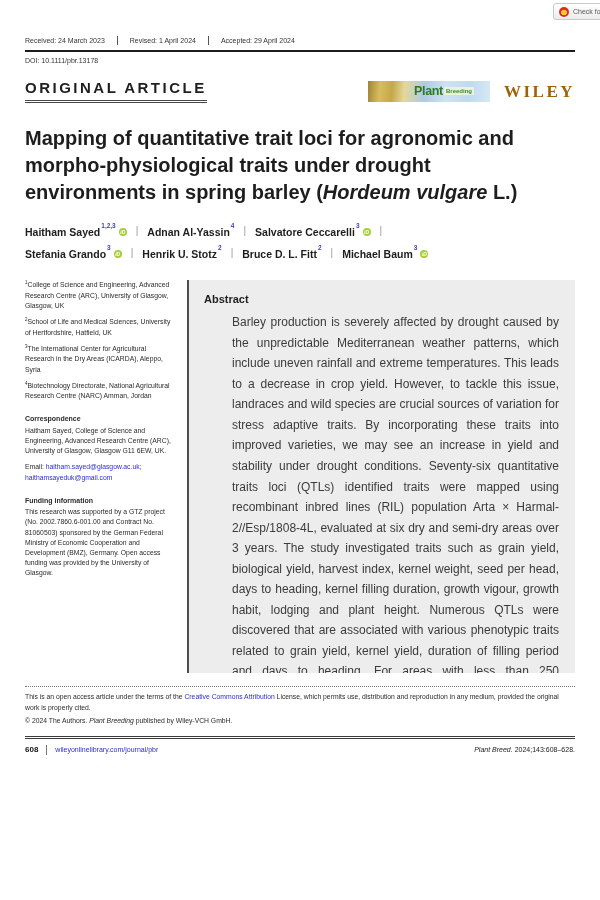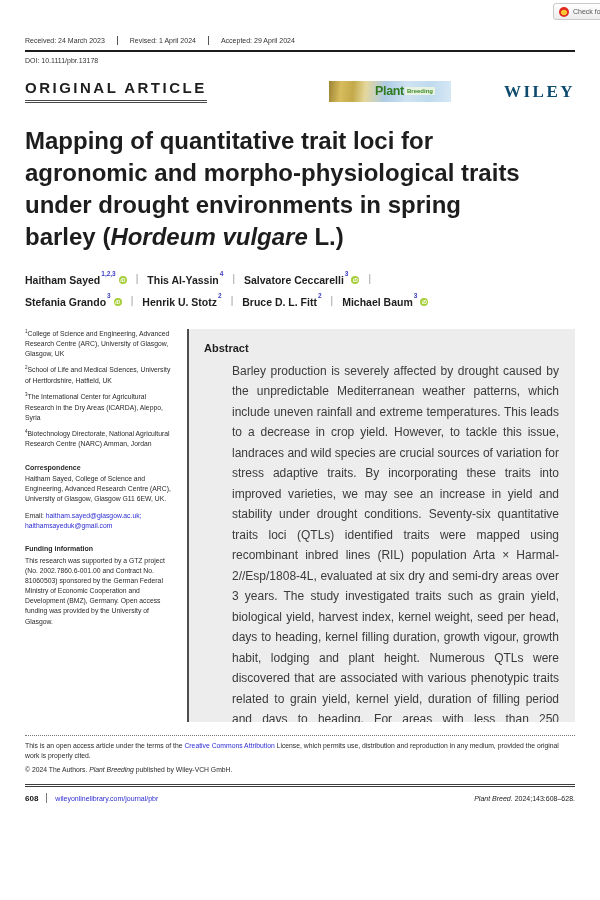"WILEY" .publisher-logo { color: #0c4a6e -> #a16207; margin-left: 39px -> none }
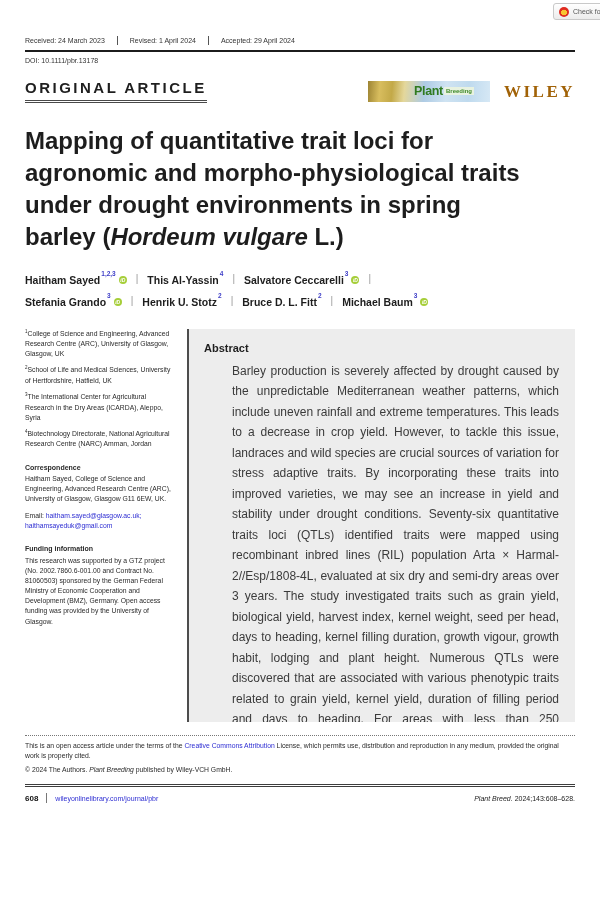"Mapping of quantitative trait loci" .title { font-size: 24px -> 20px }
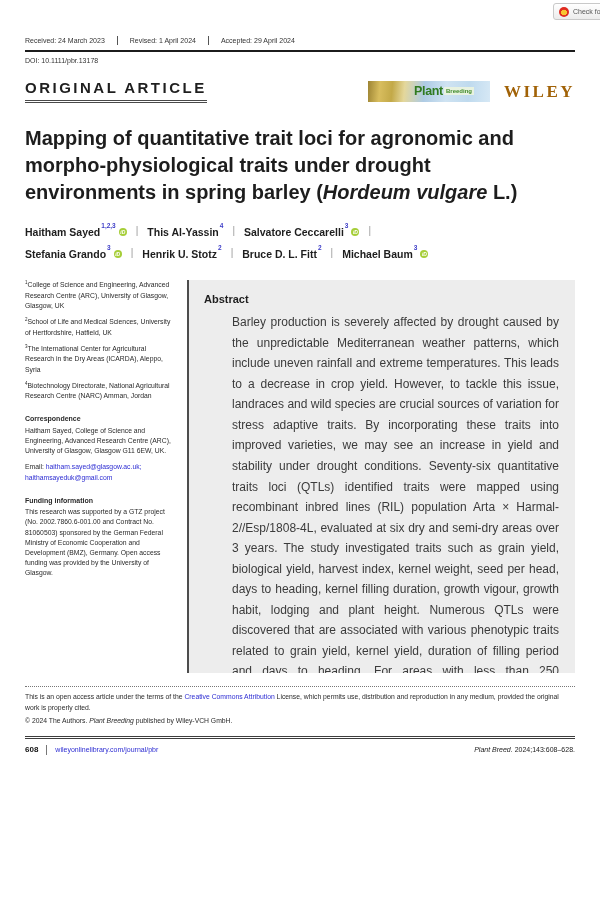"This Al-Yassin" span { text: This -> Adnan }
